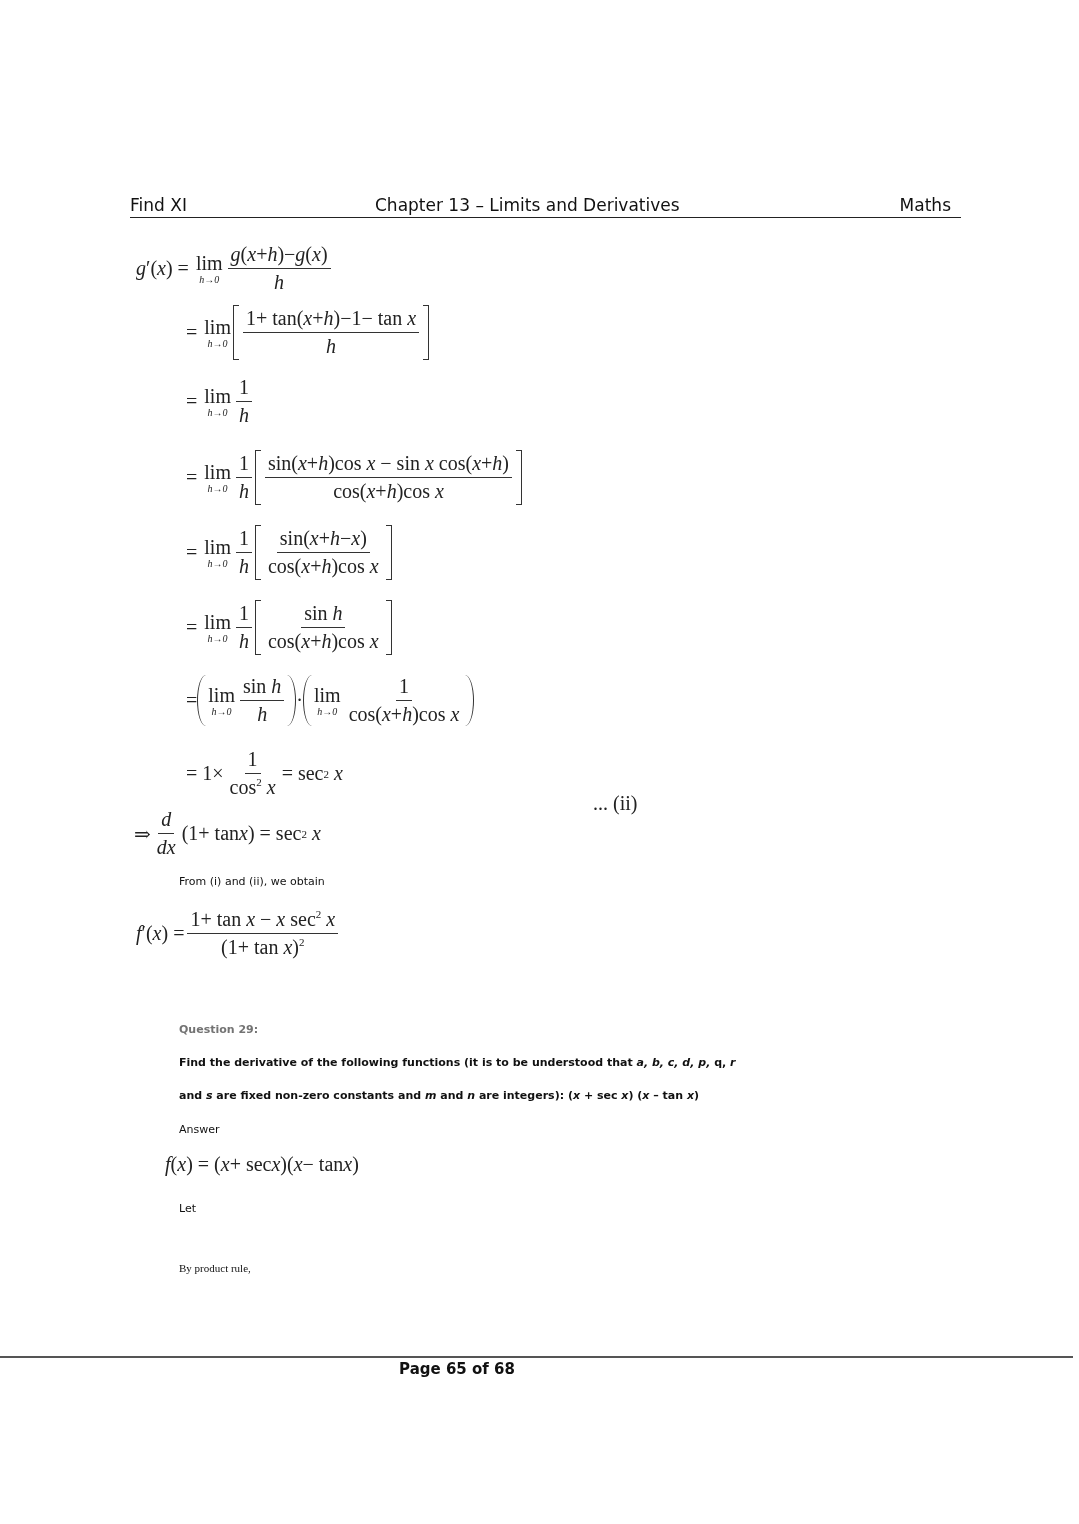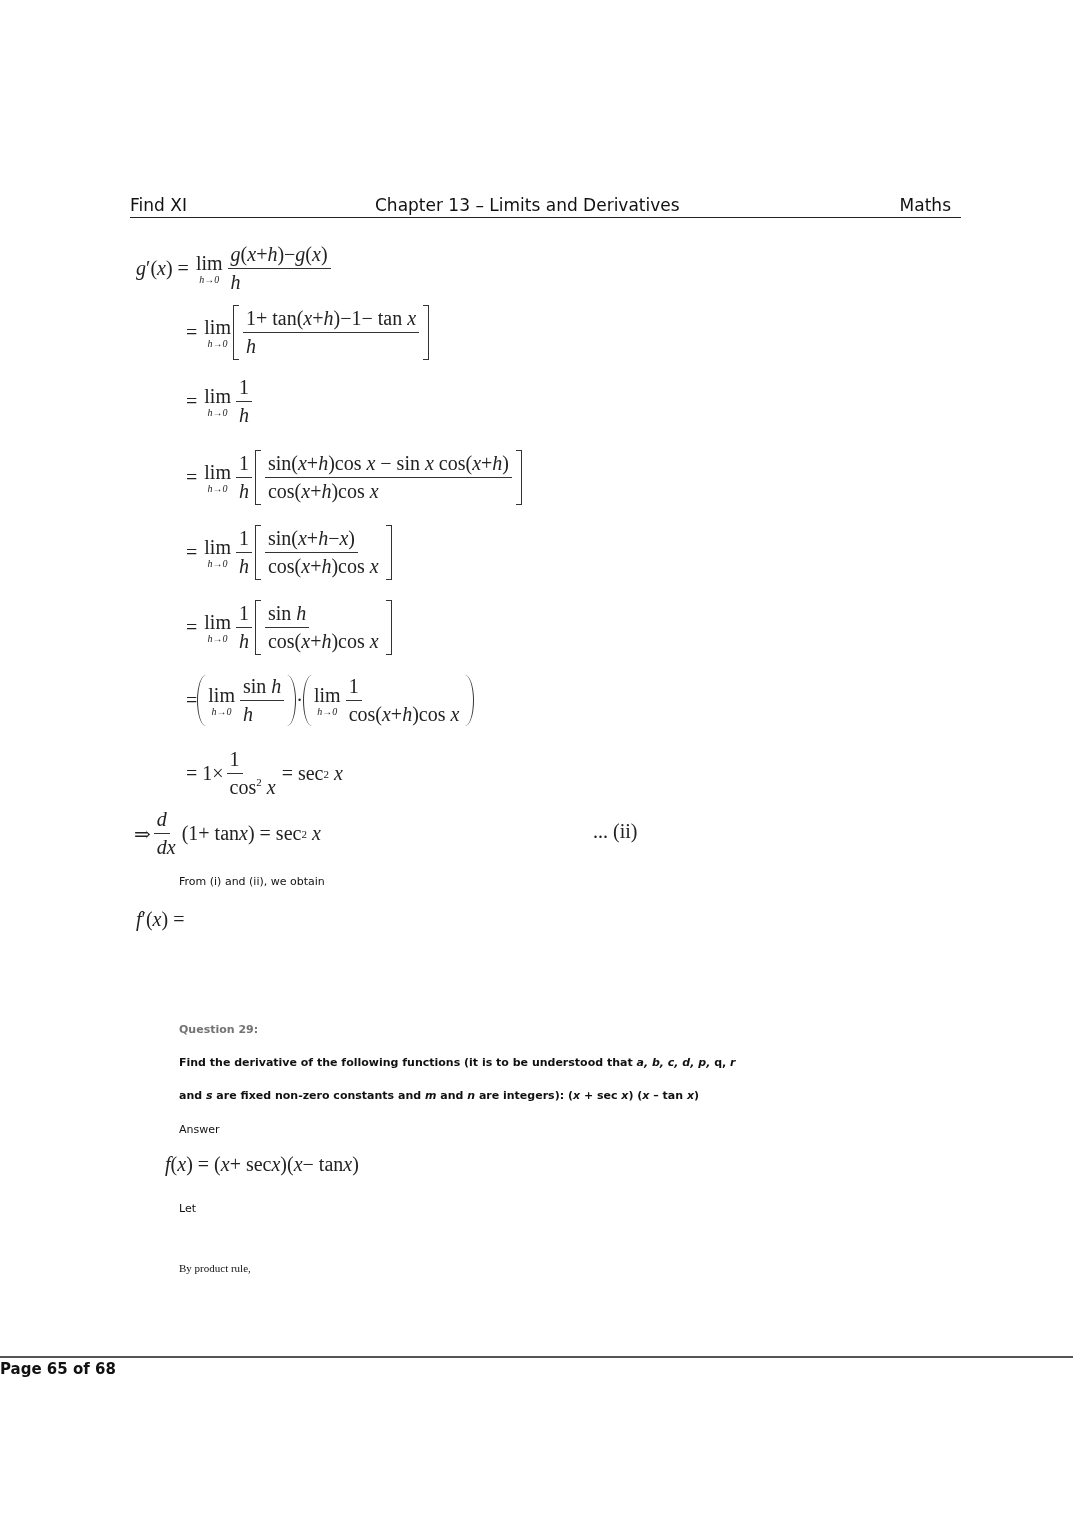"g(x+h)−g(x)" .frac { align-items: flex-start -> center }
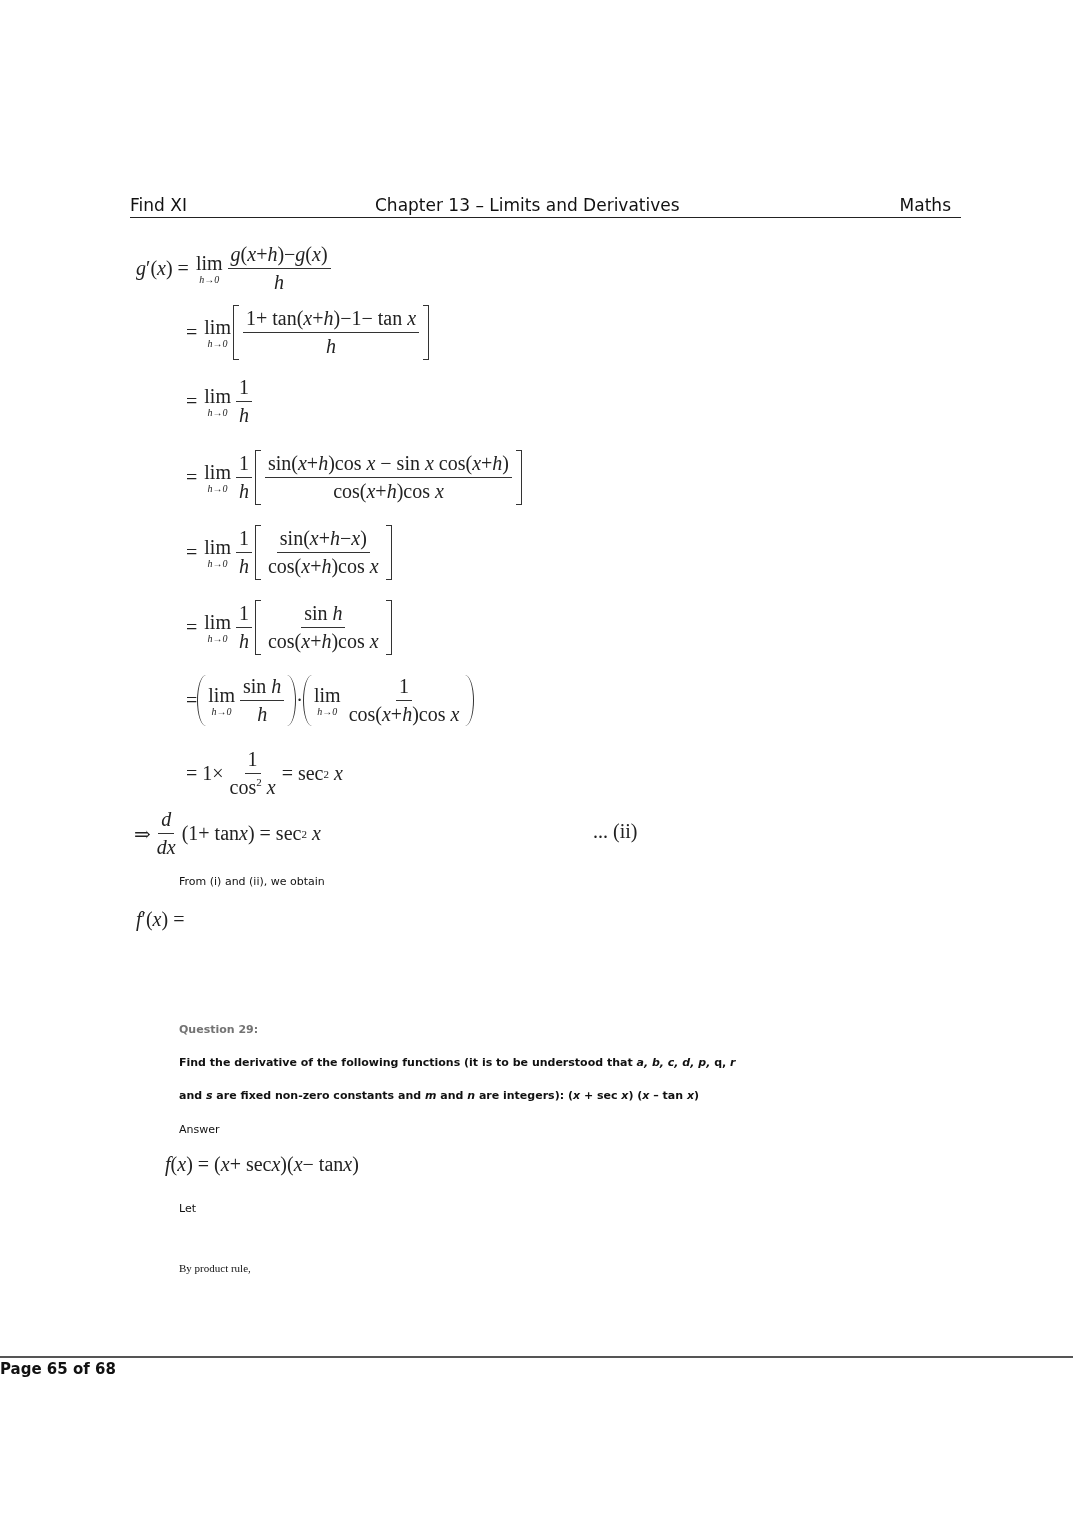"... (ii)" .eqno { top: 820px -> 792px }
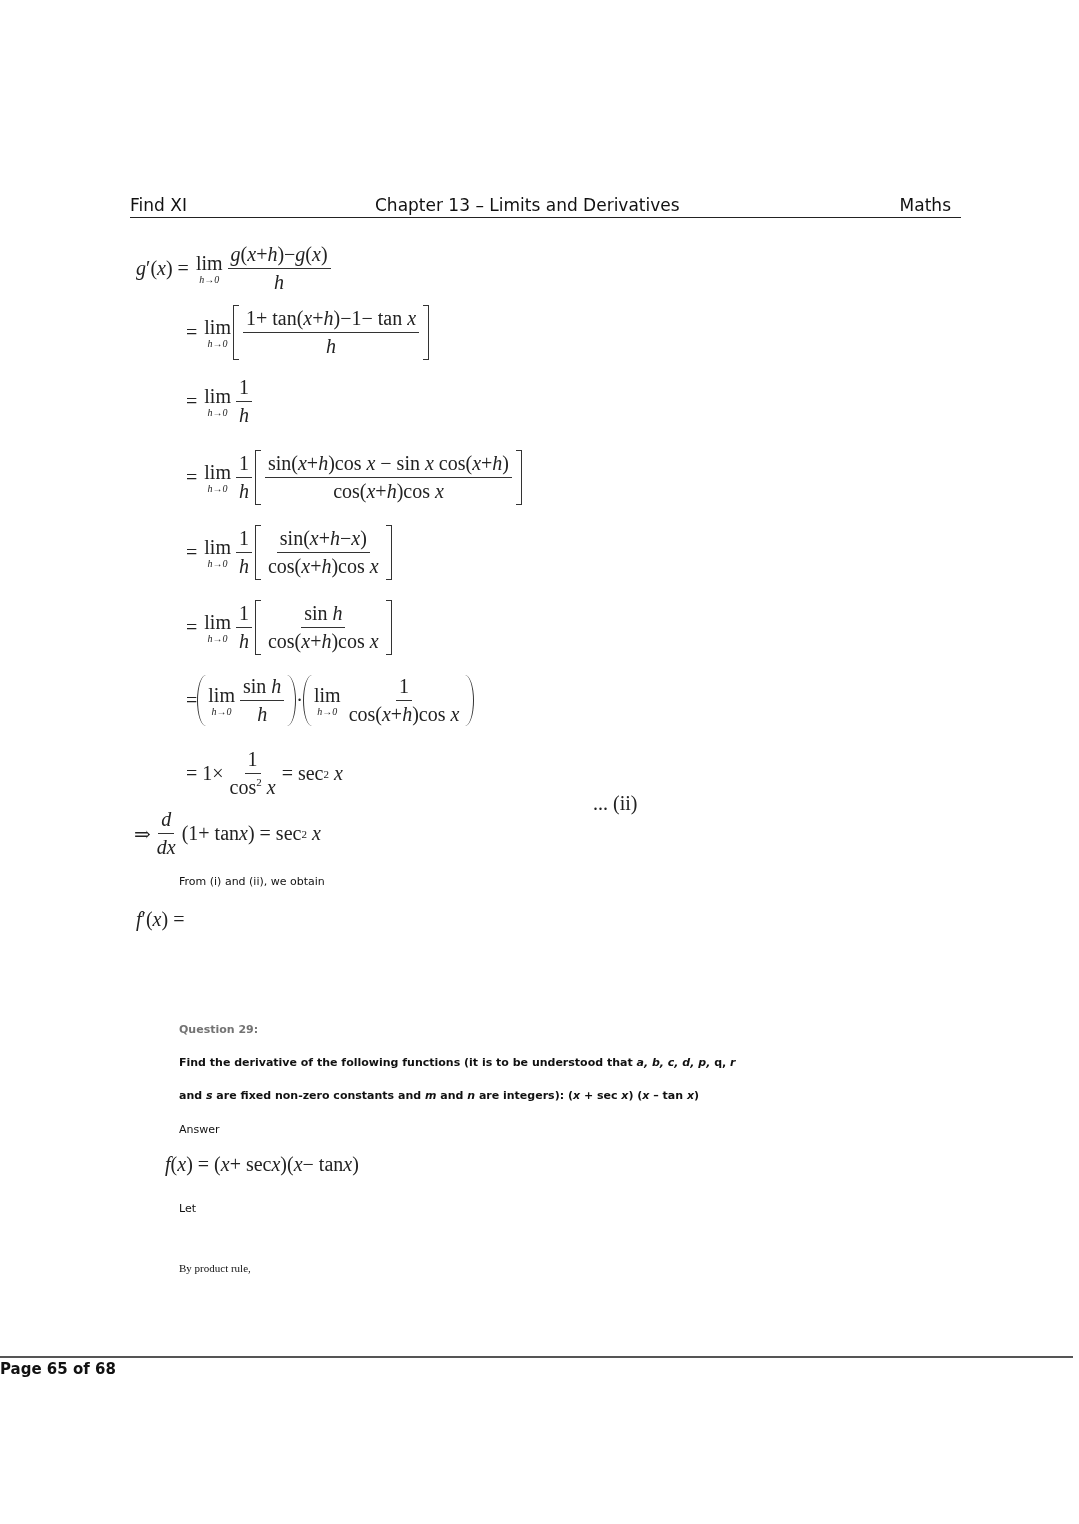"1+ tan x − x" span.frac { html: none -> <span> <span>1+ tan <span>x</span> − <span>x</span> sec<sup>2</sup> <span>x</span></span> <span>(1+ tan <span>x</span>)<sup>2</sup></span> </span> }
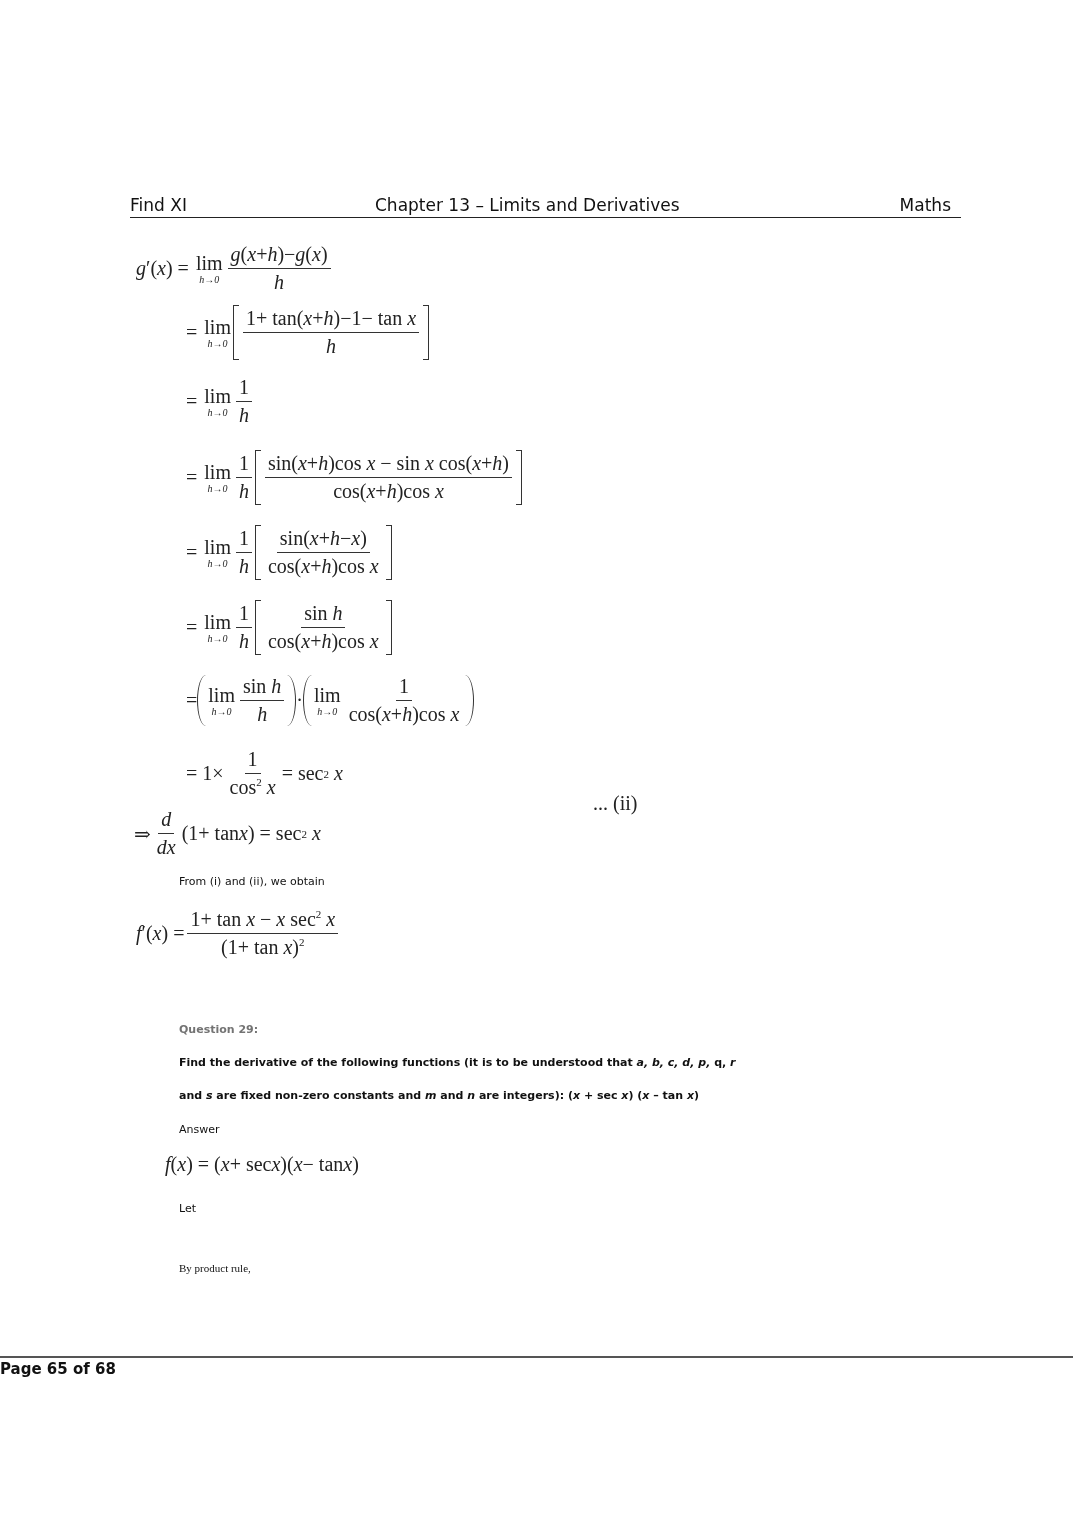"Page 65 of 68" .footer { text-align: none -> center }
